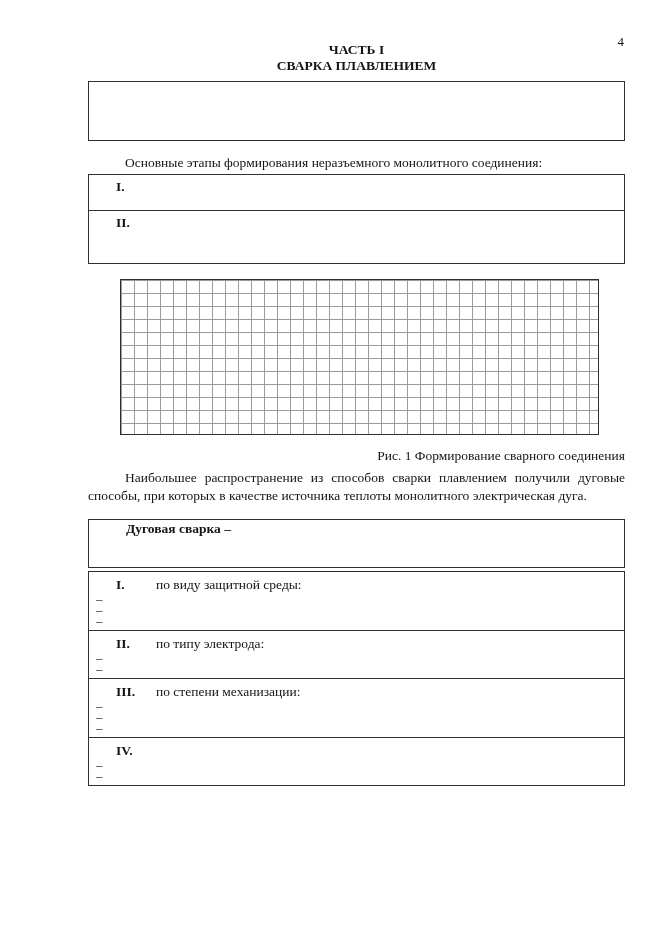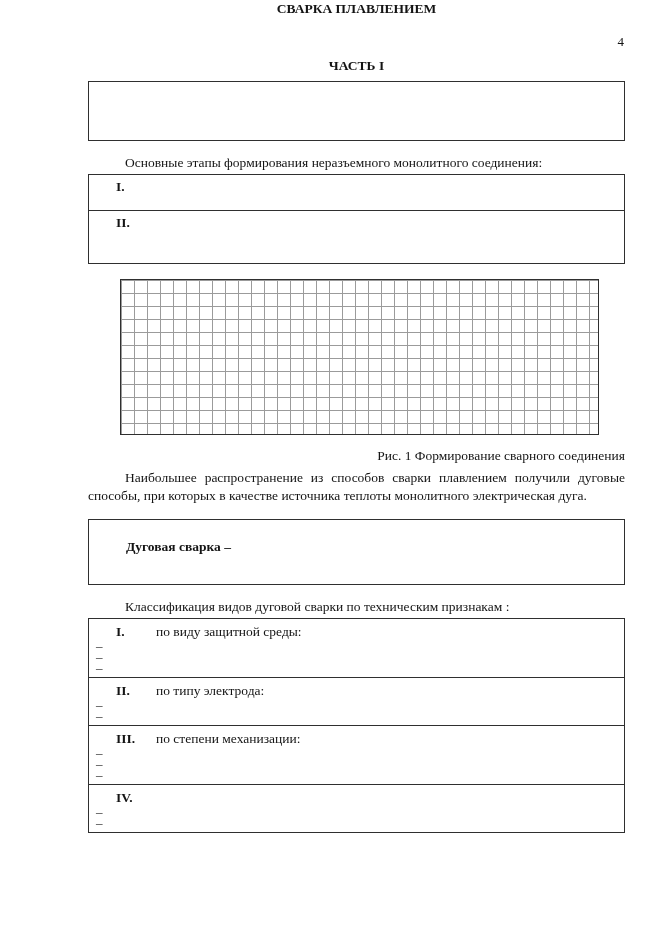"СВАРКА ПЛАВЛЕНИЕМ" div.title { order: before "ЧАСТЬ I" -> after "ЧАСТЬ I" }
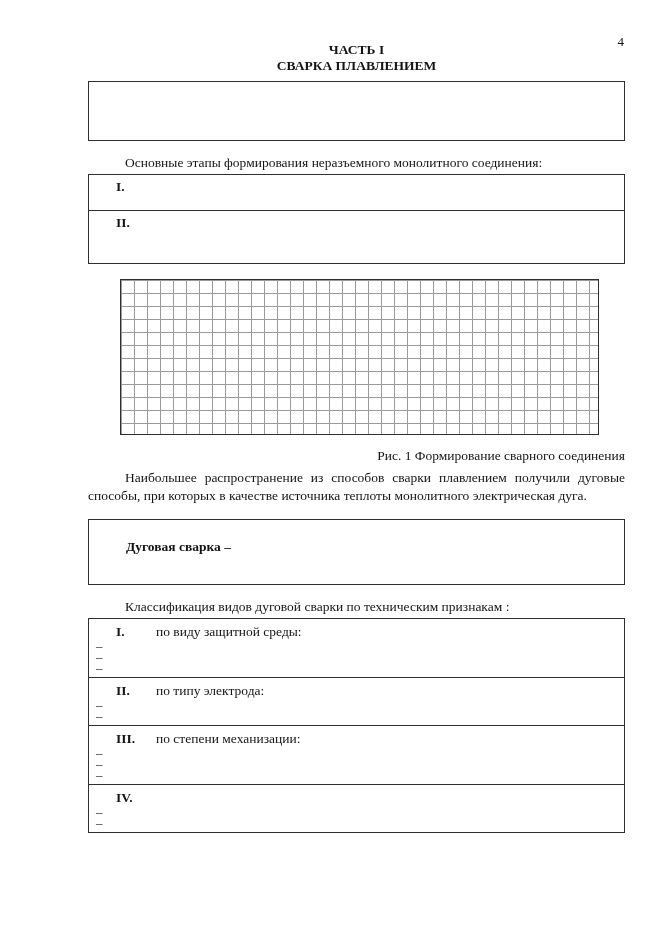"Дуговая сварка –" .definition-box { height: 66px -> 49px; padding: 19px 0 0 37px -> 1px 0 0 37px }
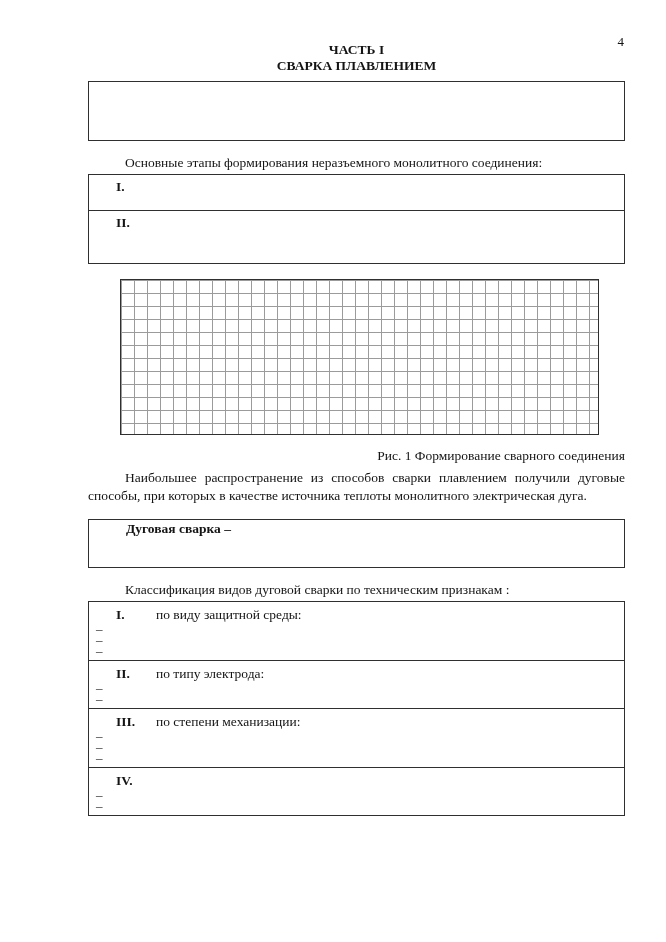"Классификация видов дуговой сварки по" p.lead { html: <p>Классификация видов дуговой сварки по техническим признакам :</p> -> none }
